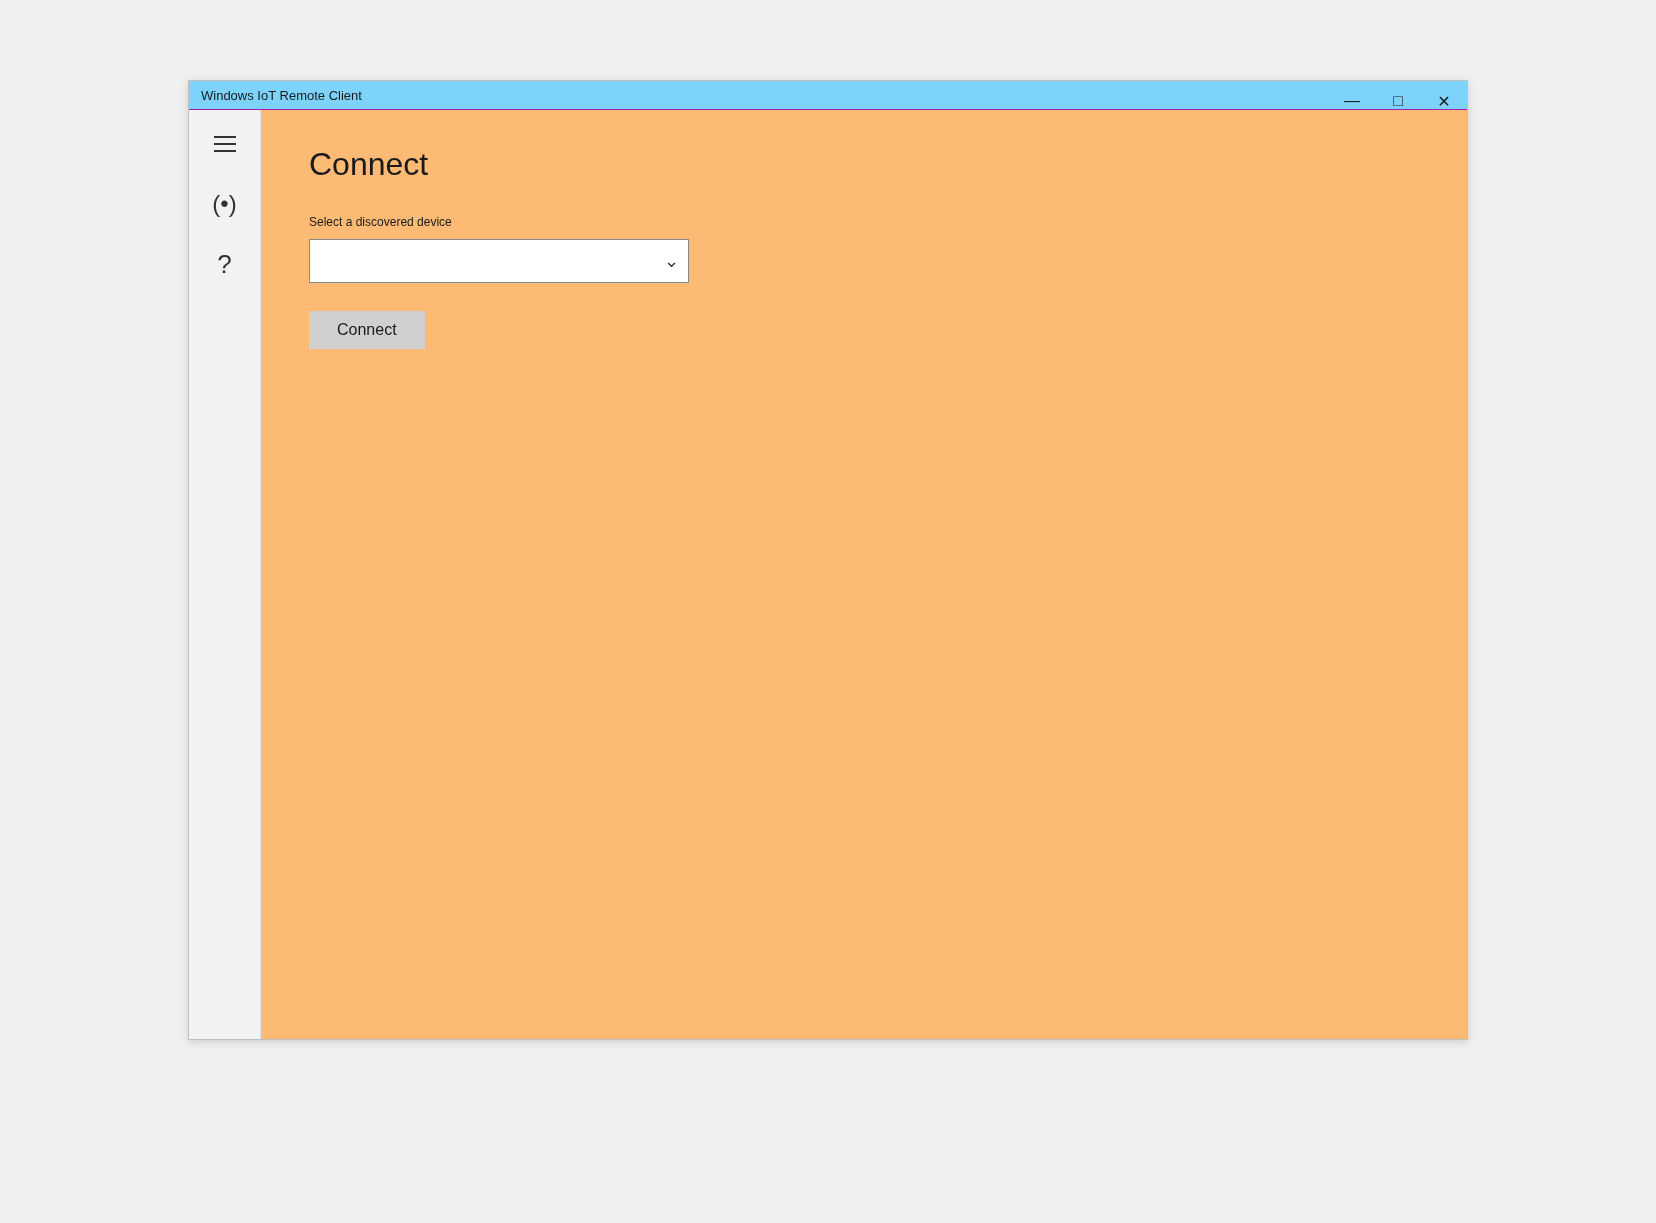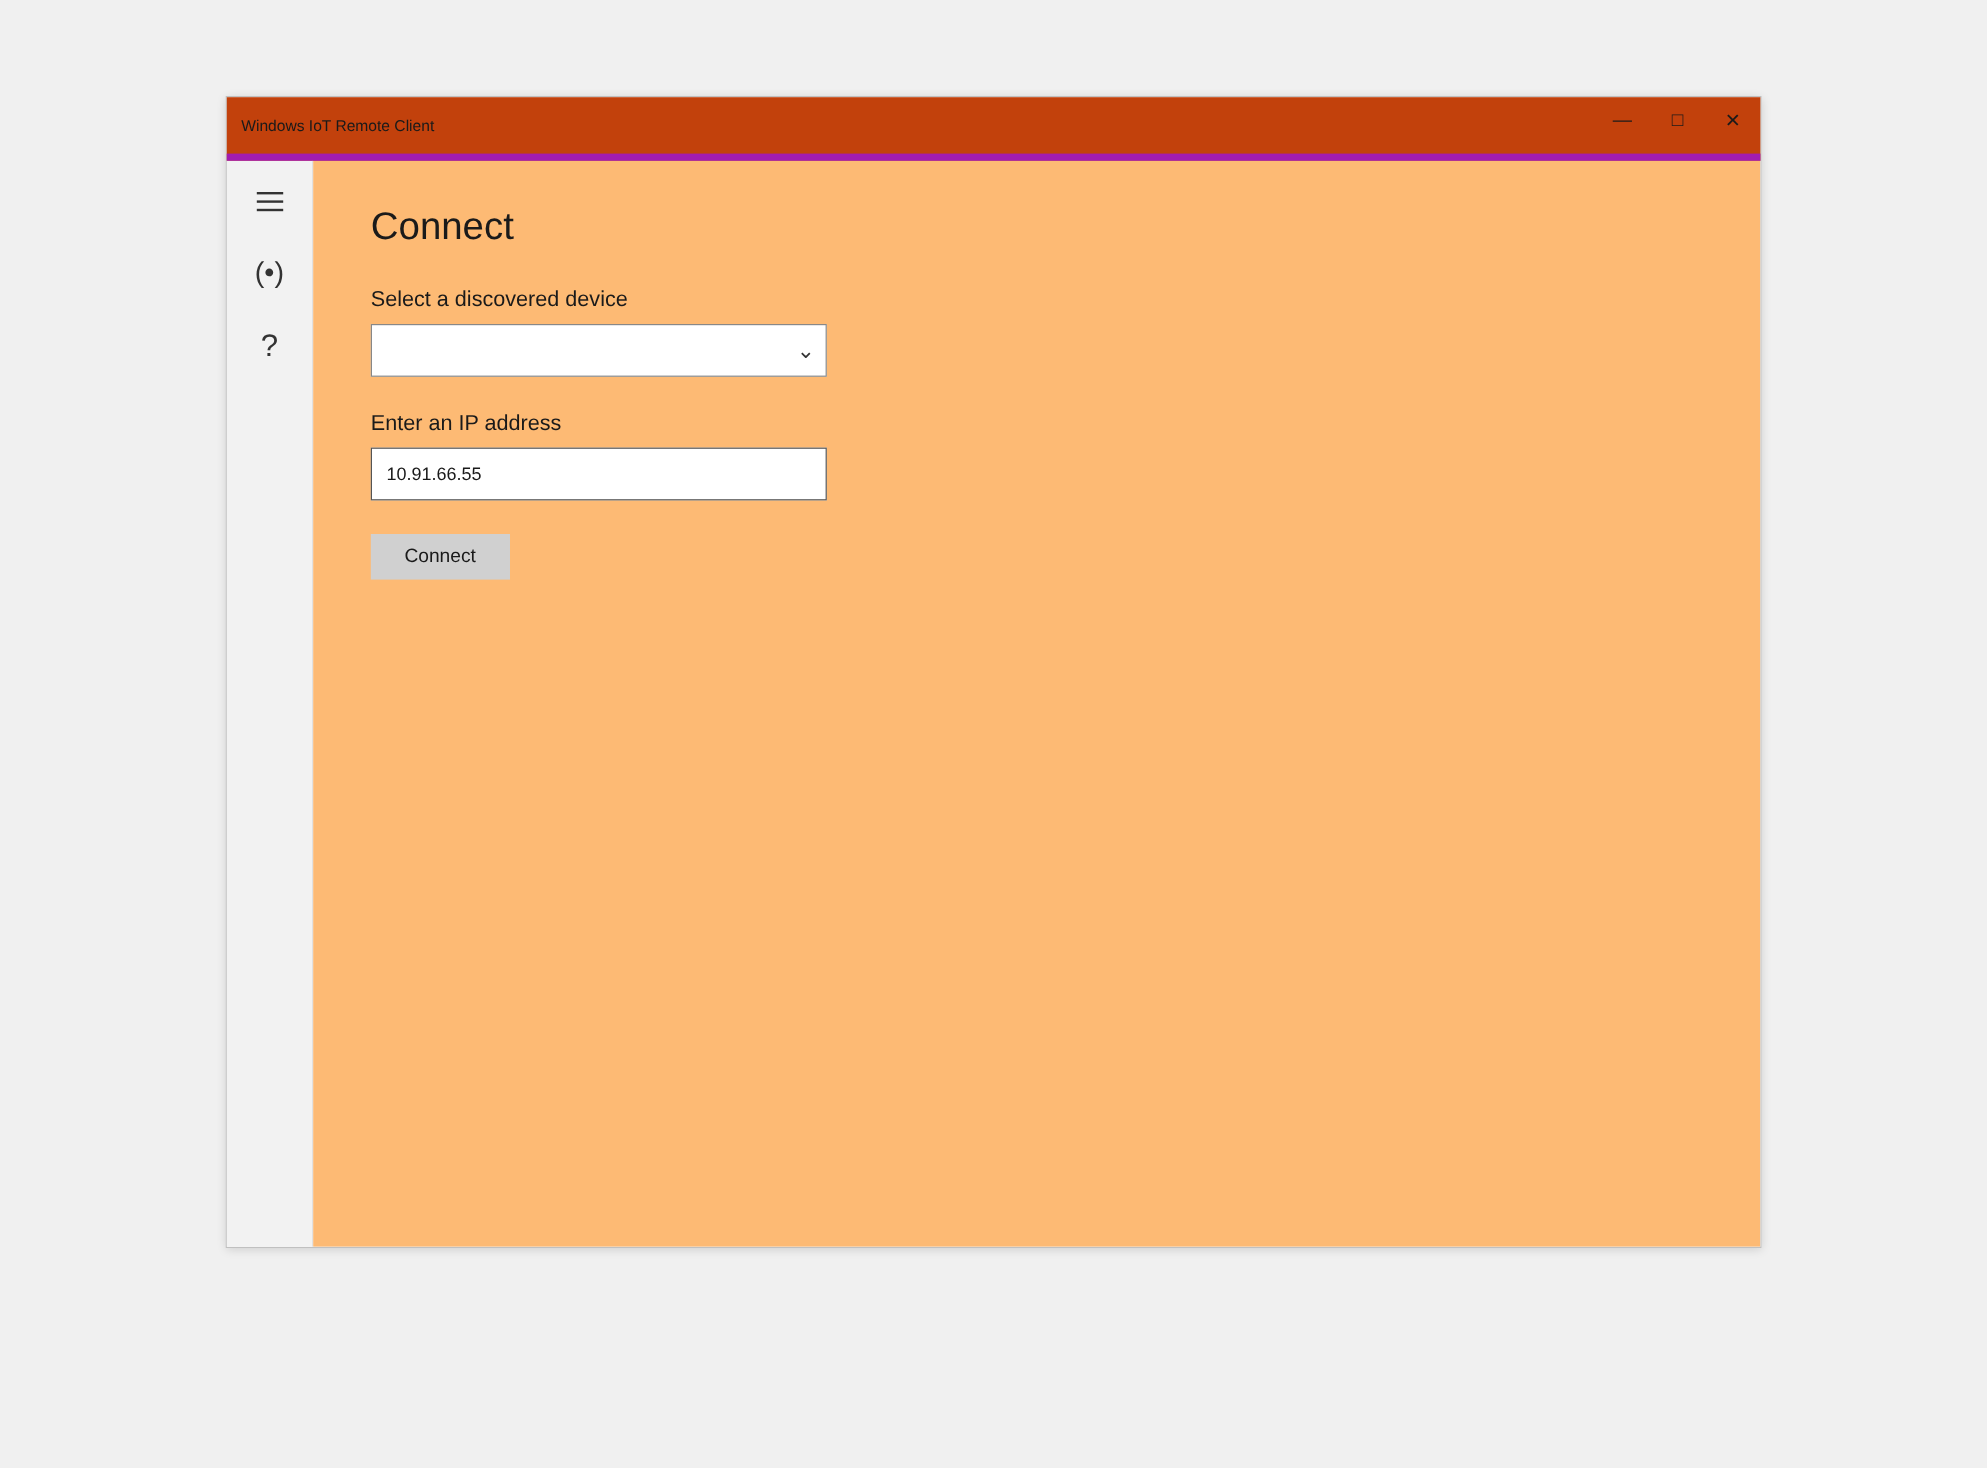"Windows IoT Remote Client" .titlebar { background: #c2410c -> #7dd3fc; border-bottom: 6px solid #a21caf -> 1px solid #a21caf; height: 53px -> 29px }
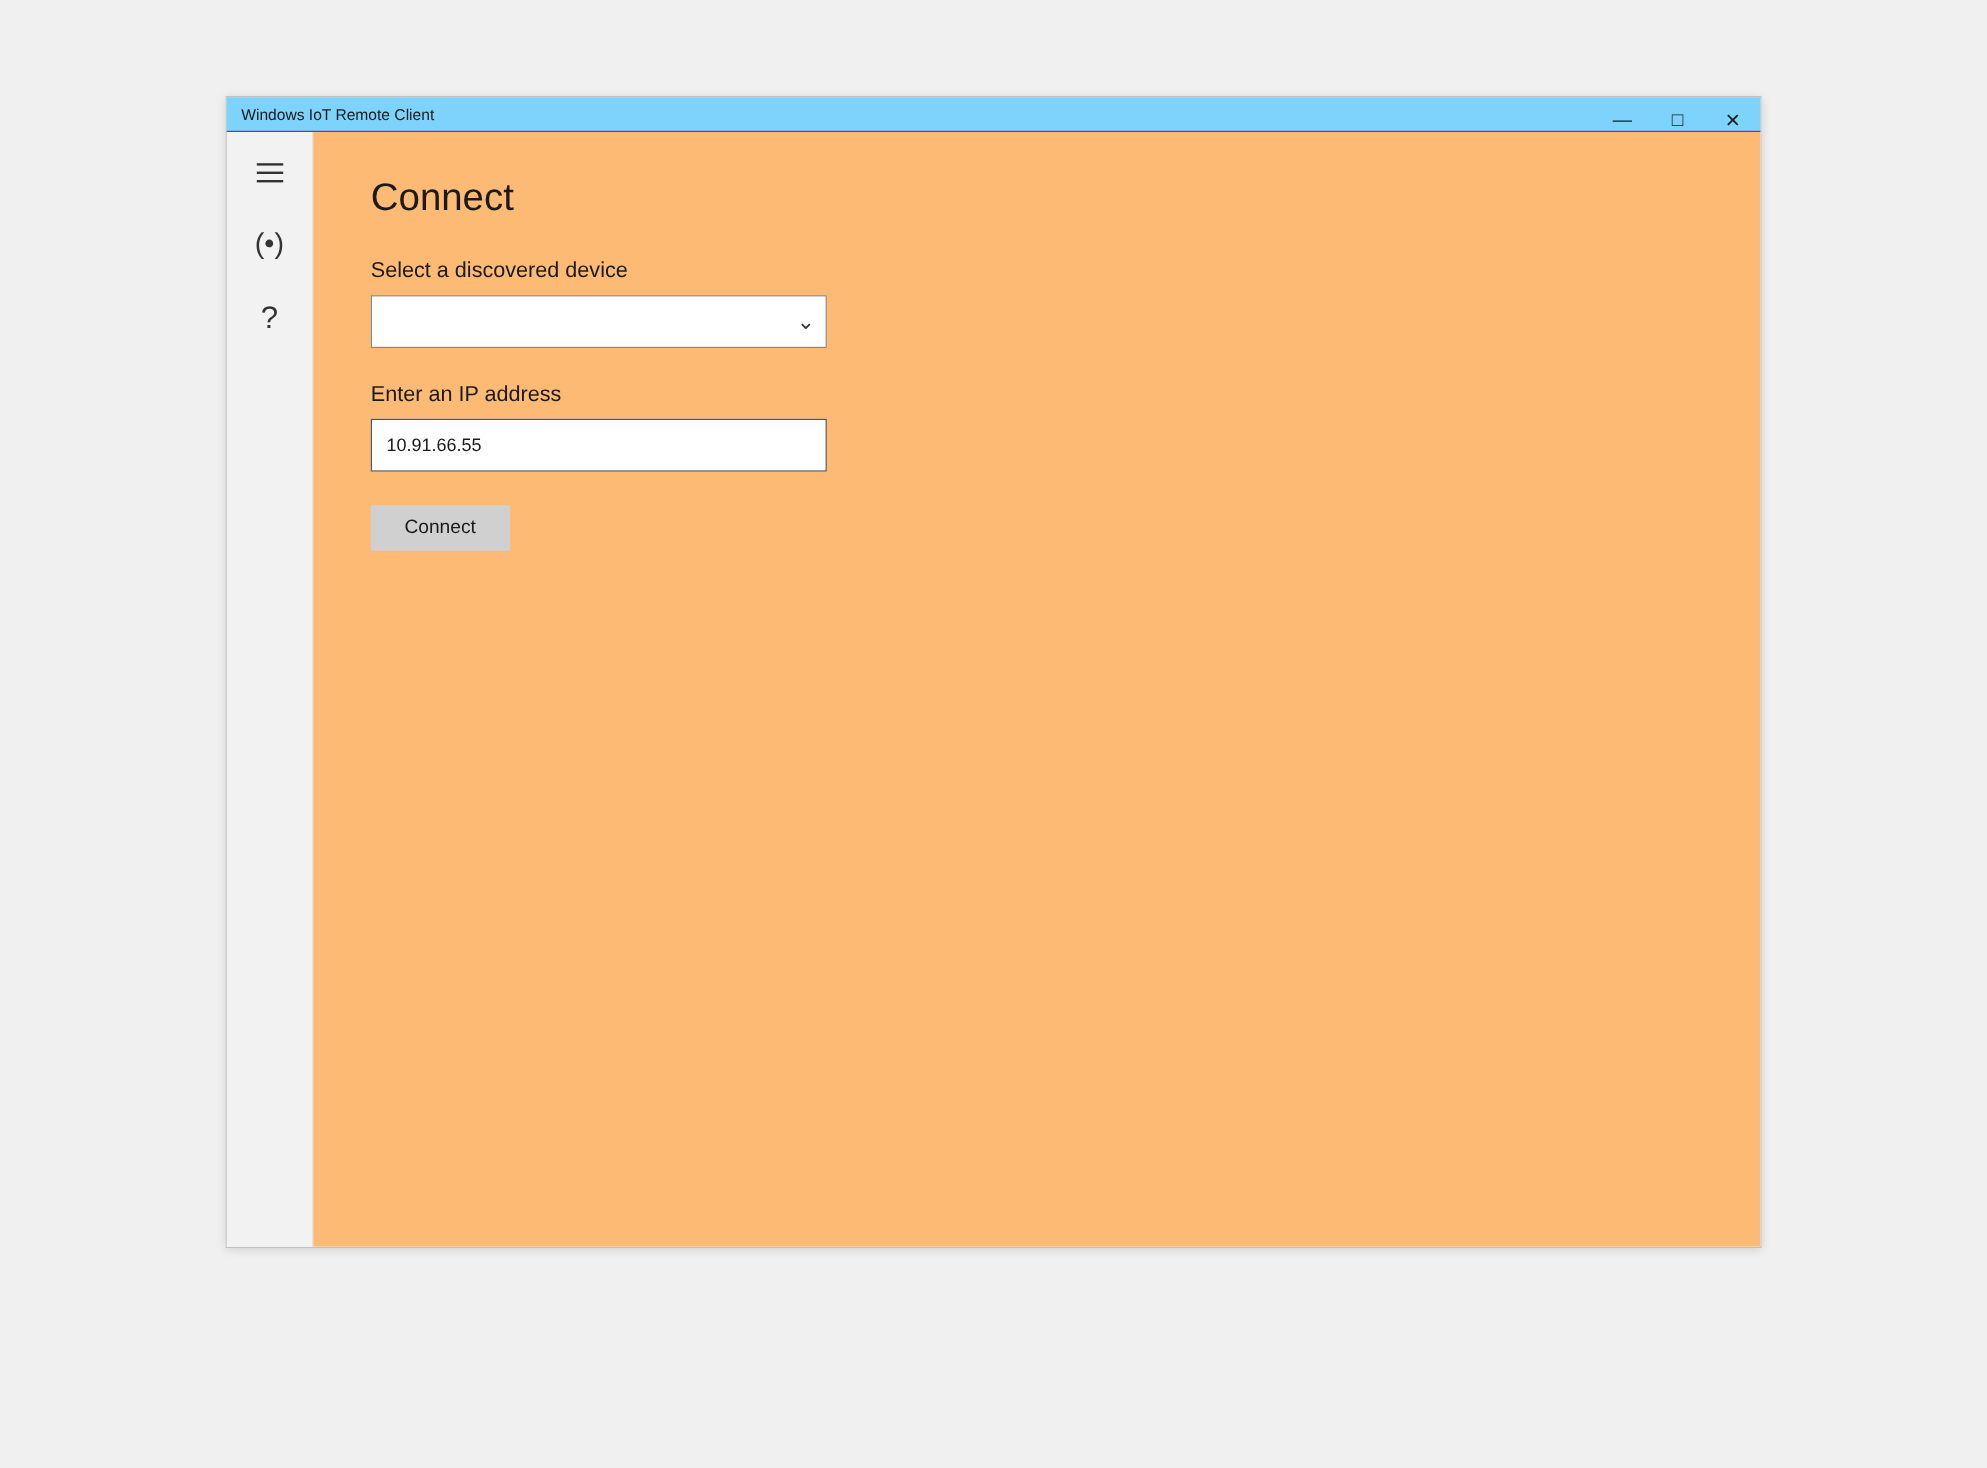"Select a discovered device" .section-label { font-size: 18px -> 12px }
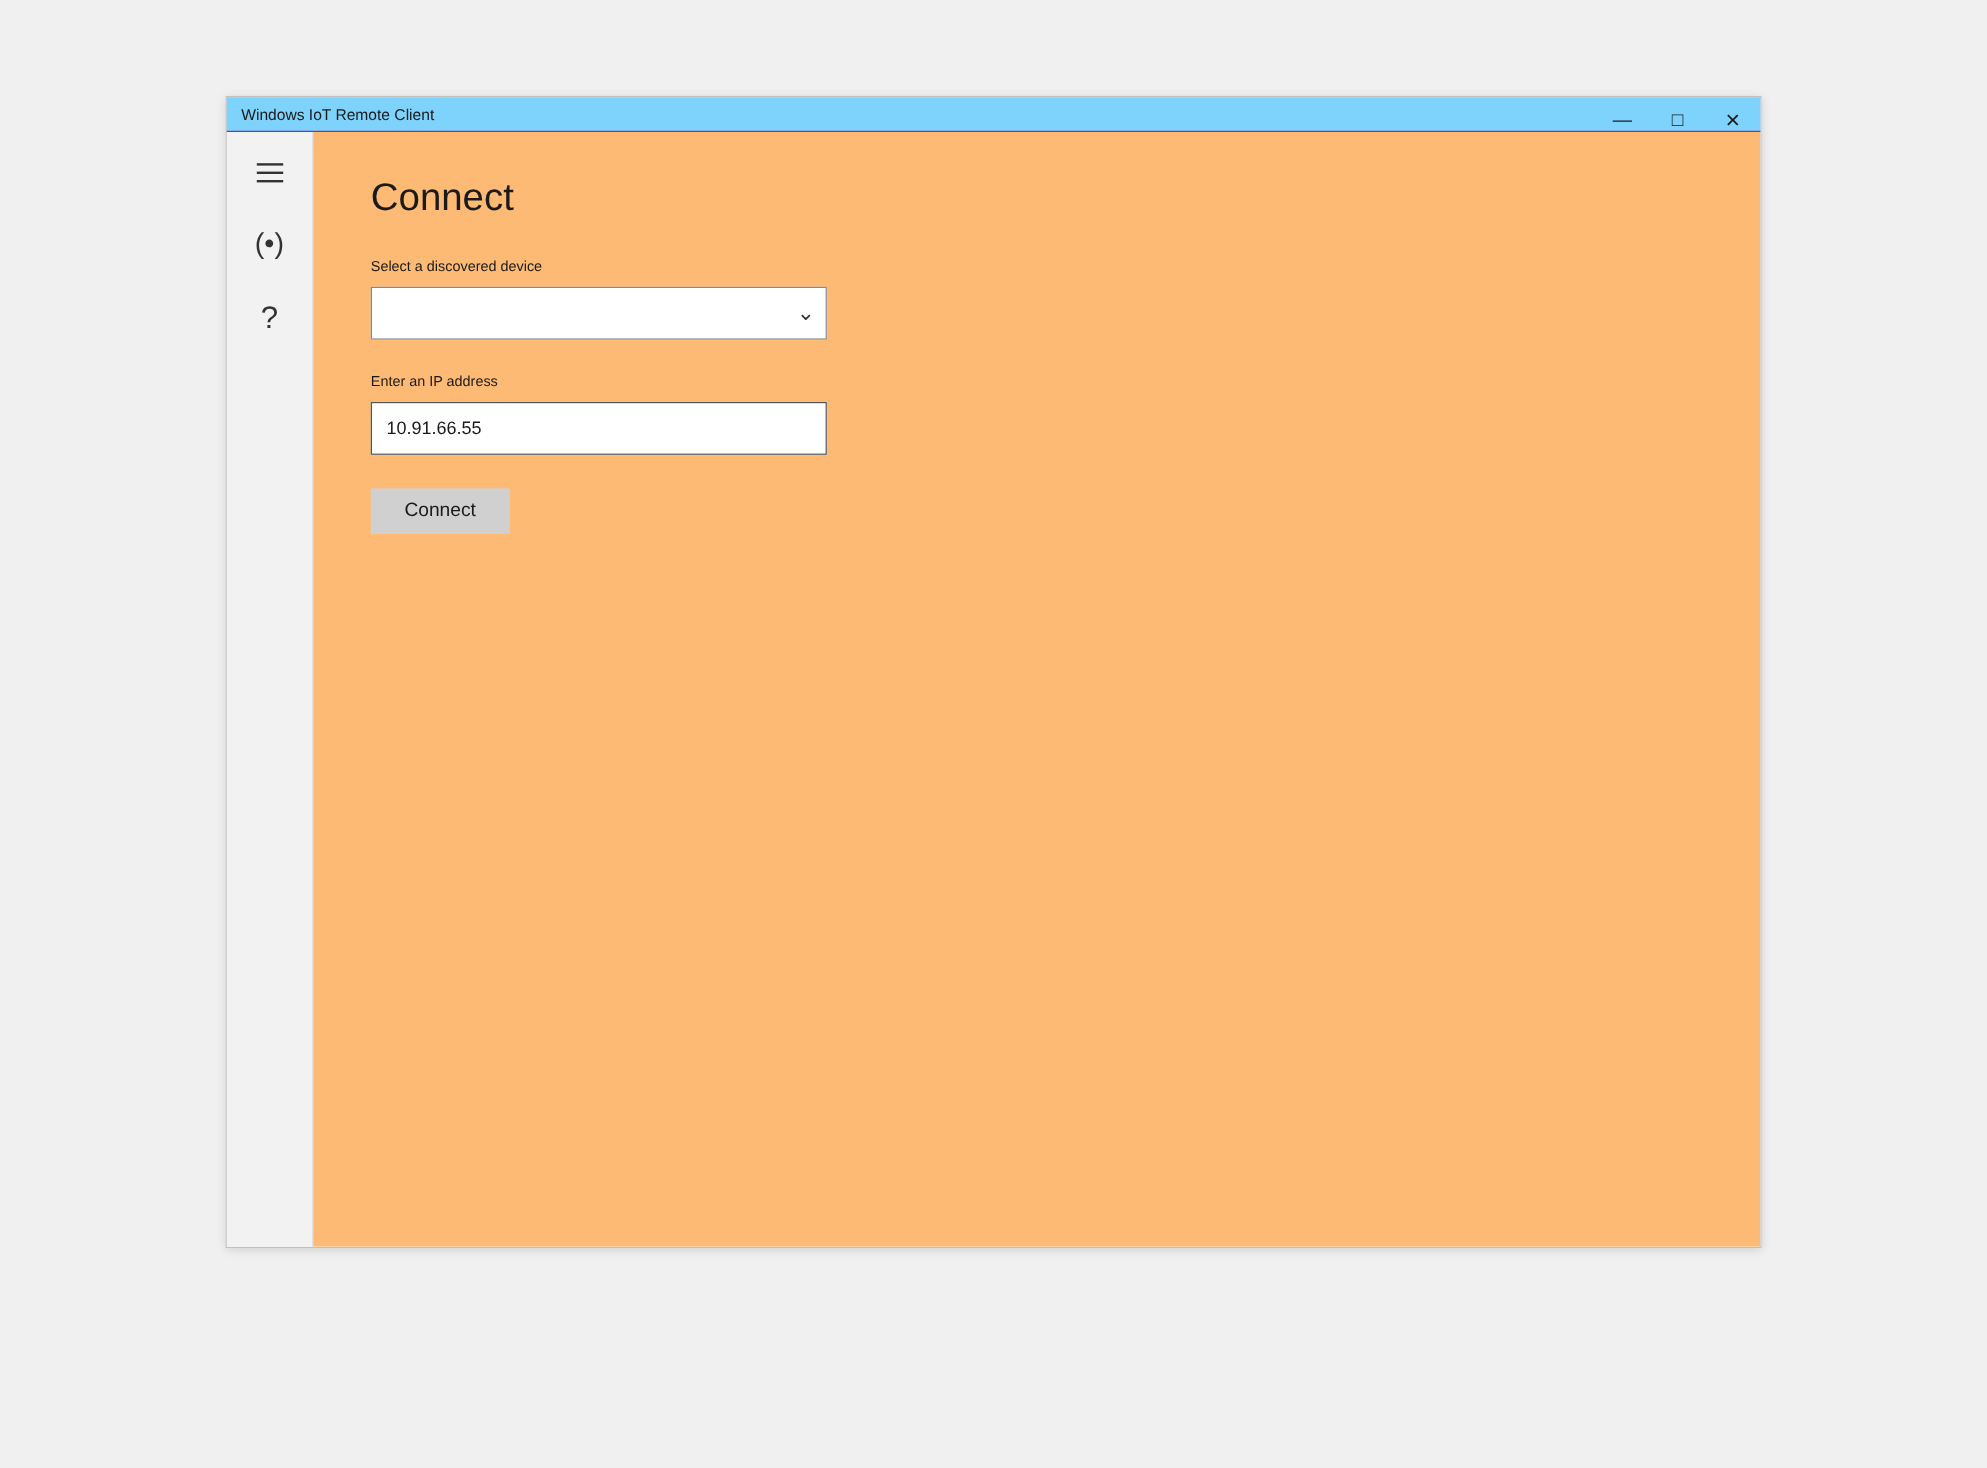"Enter an IP address" div.ip-section { html: <div> <p>Enter an IP address</p> <input> </div> -> none }
